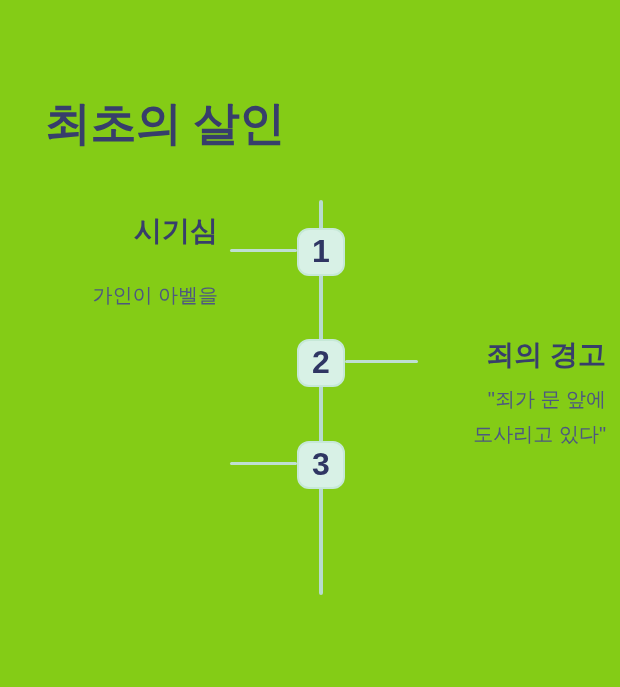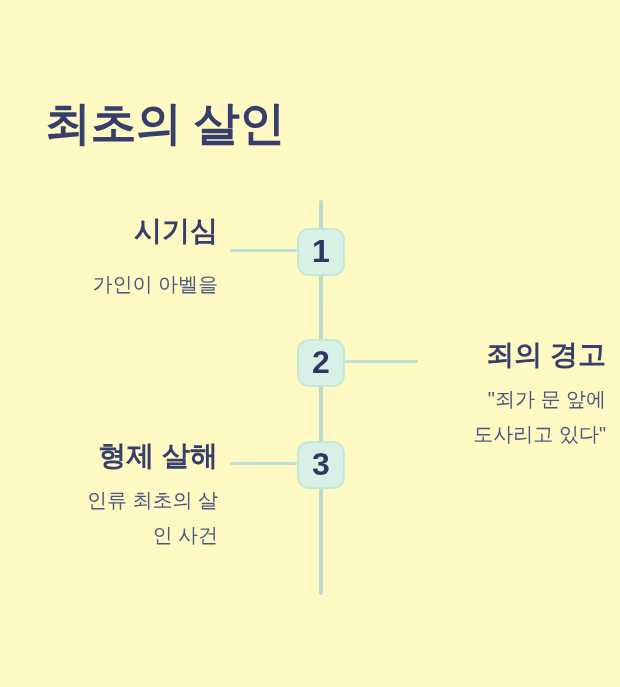"최초의 살인" .canvas { background: #fef9c3 -> #84cc16 }
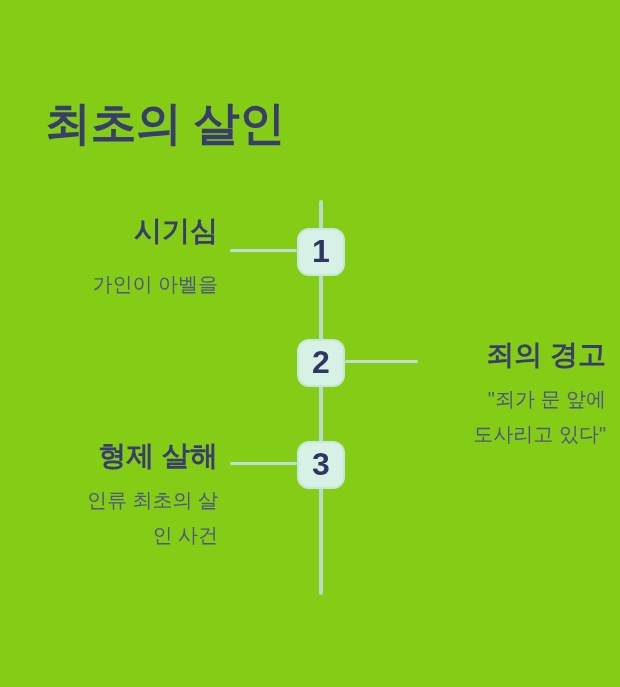"가인이 아벨을" .tb1 .item-desc { margin-top: 19px -> 30px }
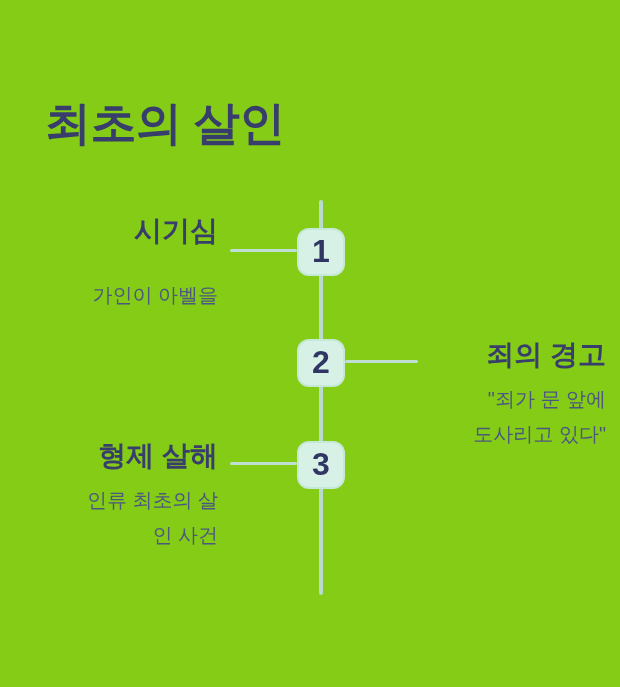"형제 살해" div.text-block { html: <div> <div>형제 살해</div> <div> <div>인류 최초의 살</div> <div>인 사건</div> </div> </div> -> none }
